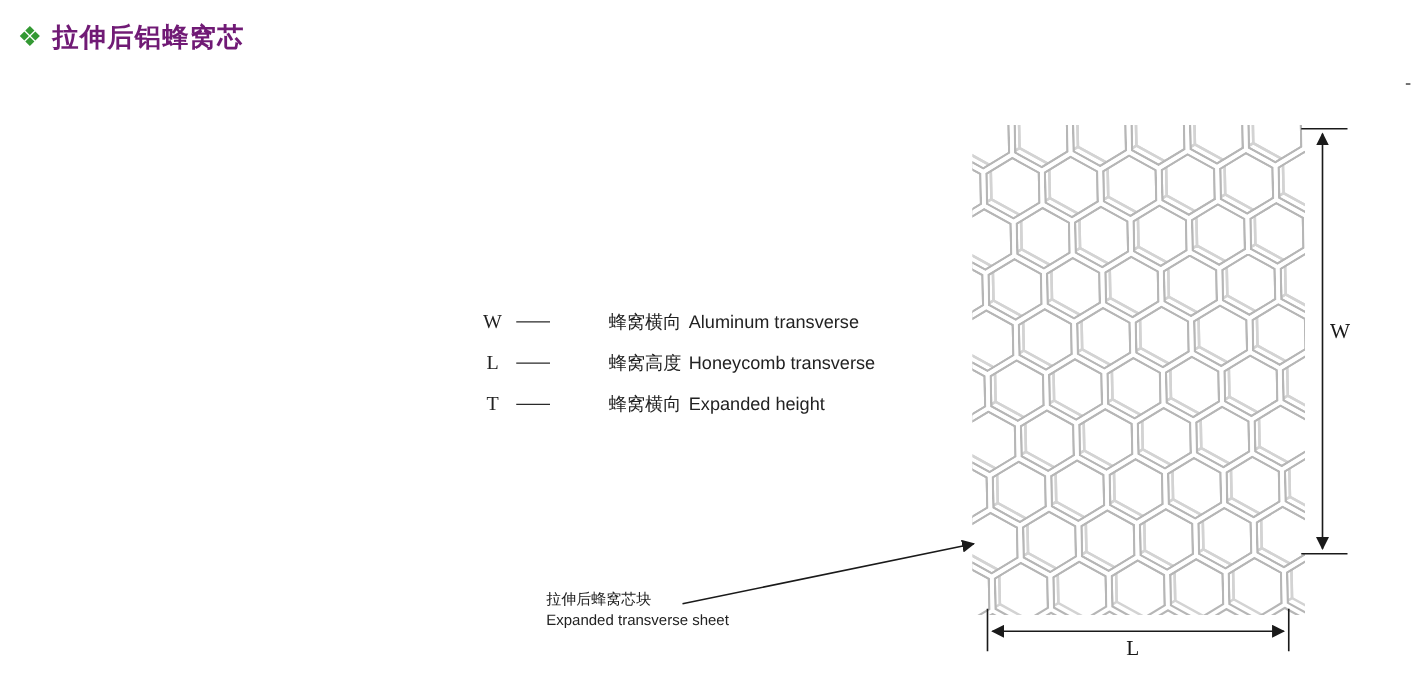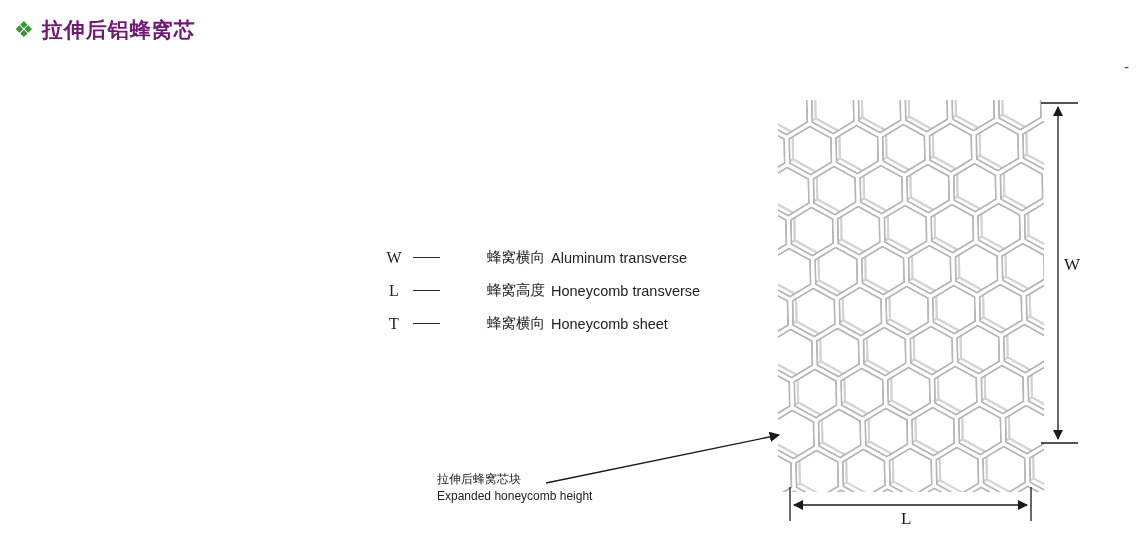"Honeycomb sheet" span.en { text: Honeycomb sheet -> Expanded height }
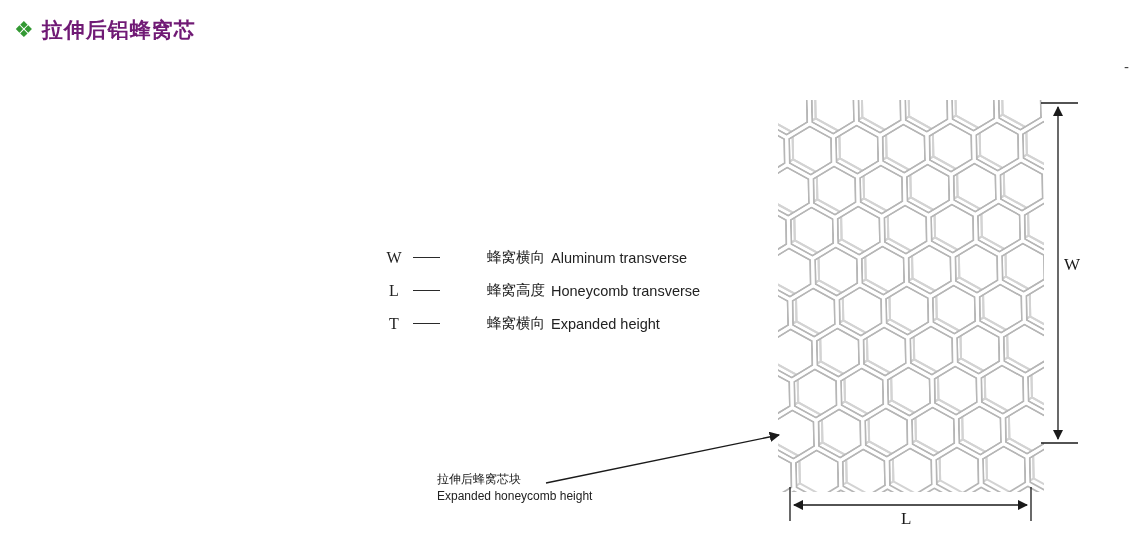"Expanded honeycomb height" div.en-line { text: honeycomb height -> transverse sheet }
